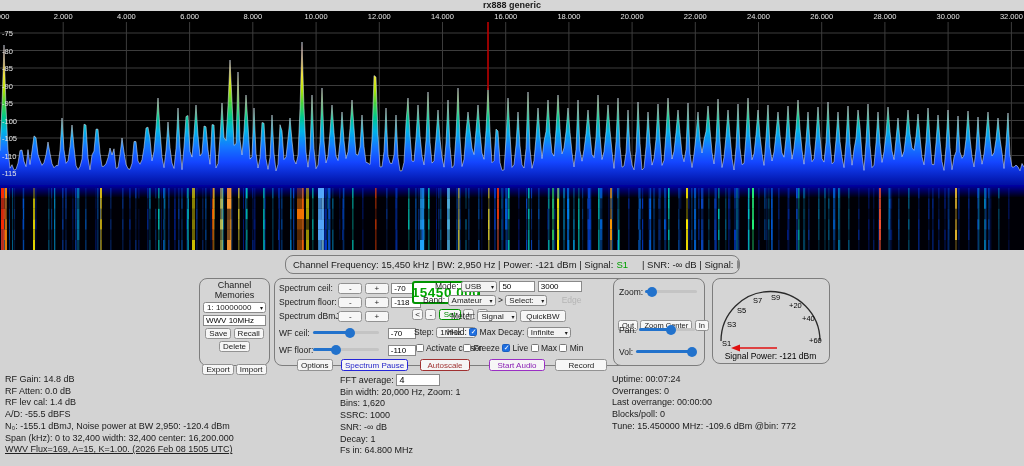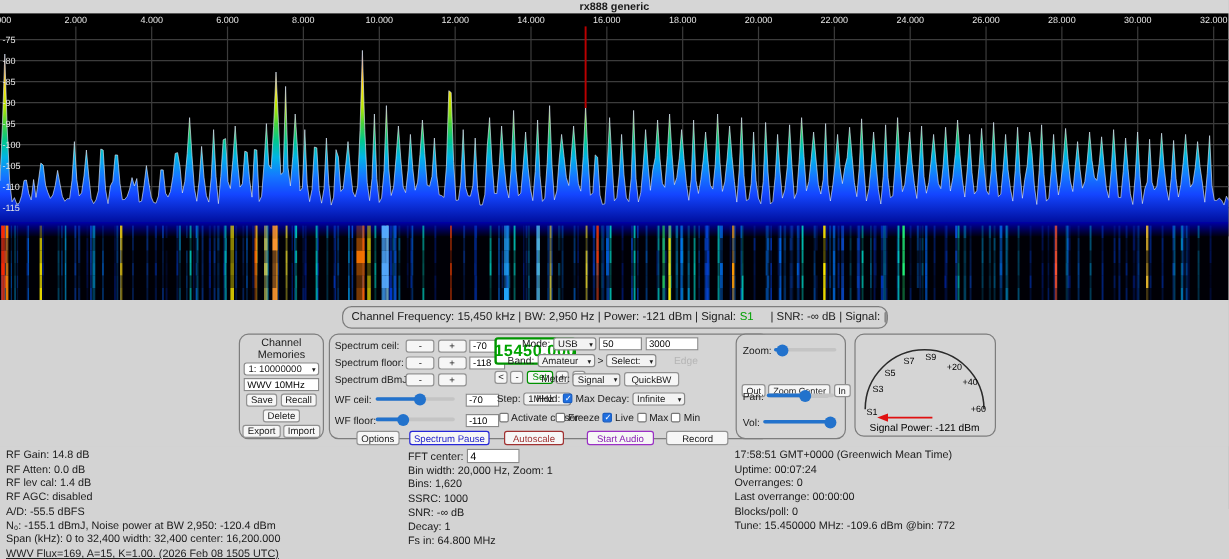"Export Import" div { margin-top: 2px -> 12px }
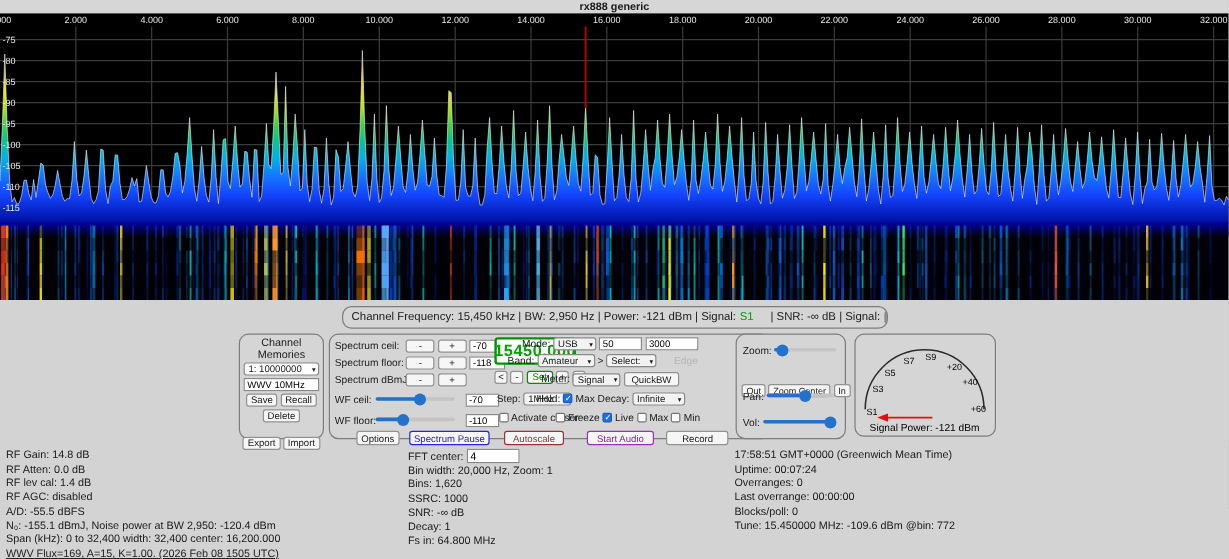"FFT center:" span { text: center -> average }
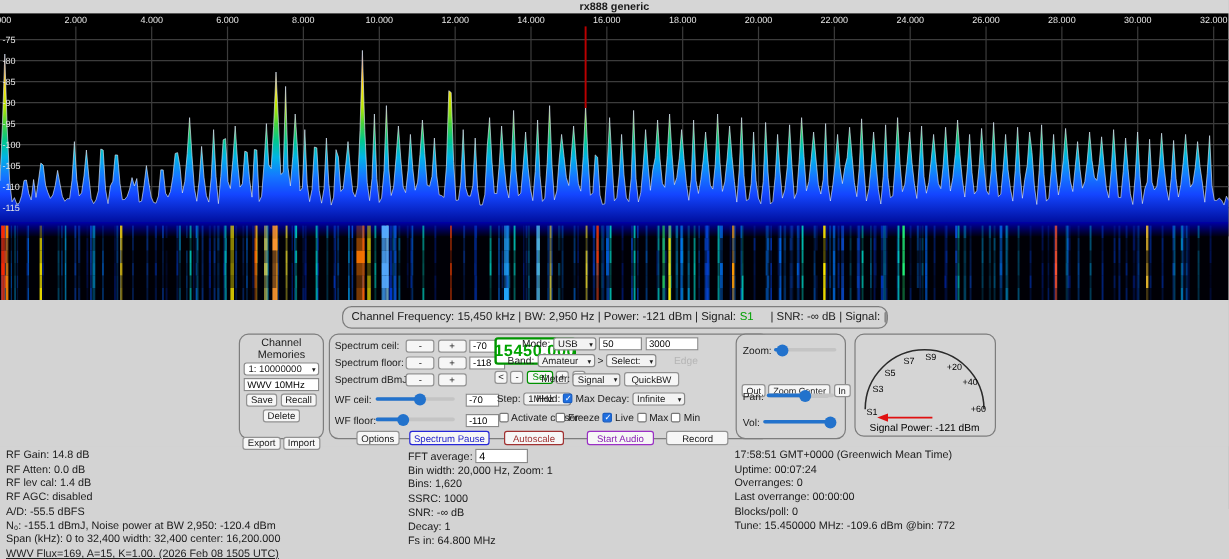"17:58:51 GMT+0000 (Greenwich Mean Time)" div { html: <div>17:58:51 GMT+0000 (Greenwich Mean Time)</div> -> none }
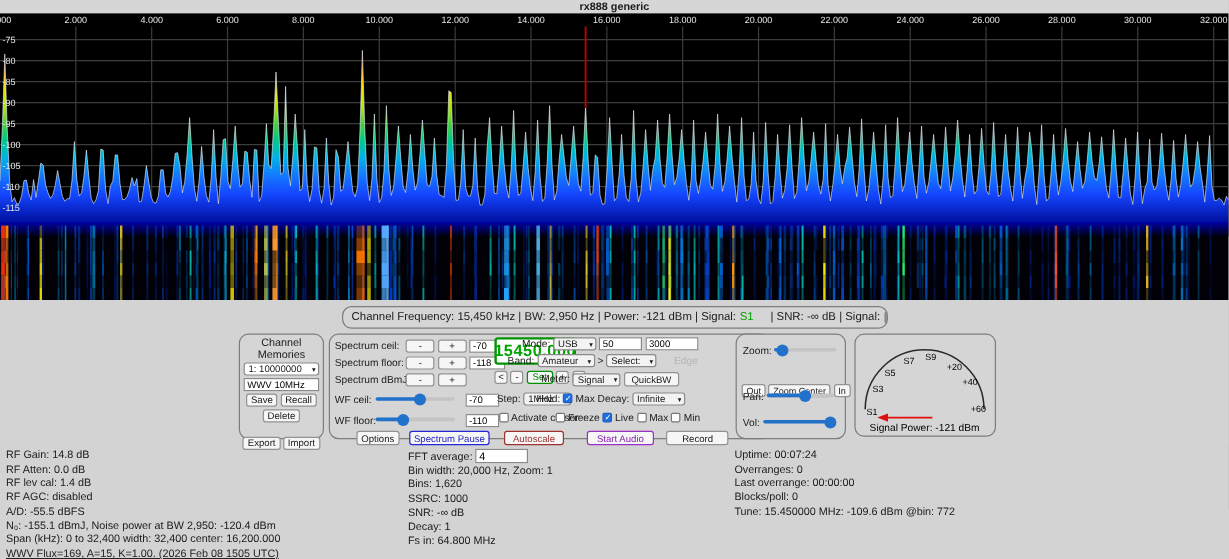"RF AGC: disabled" div { html: <div>RF AGC: disabled</div> -> none }
